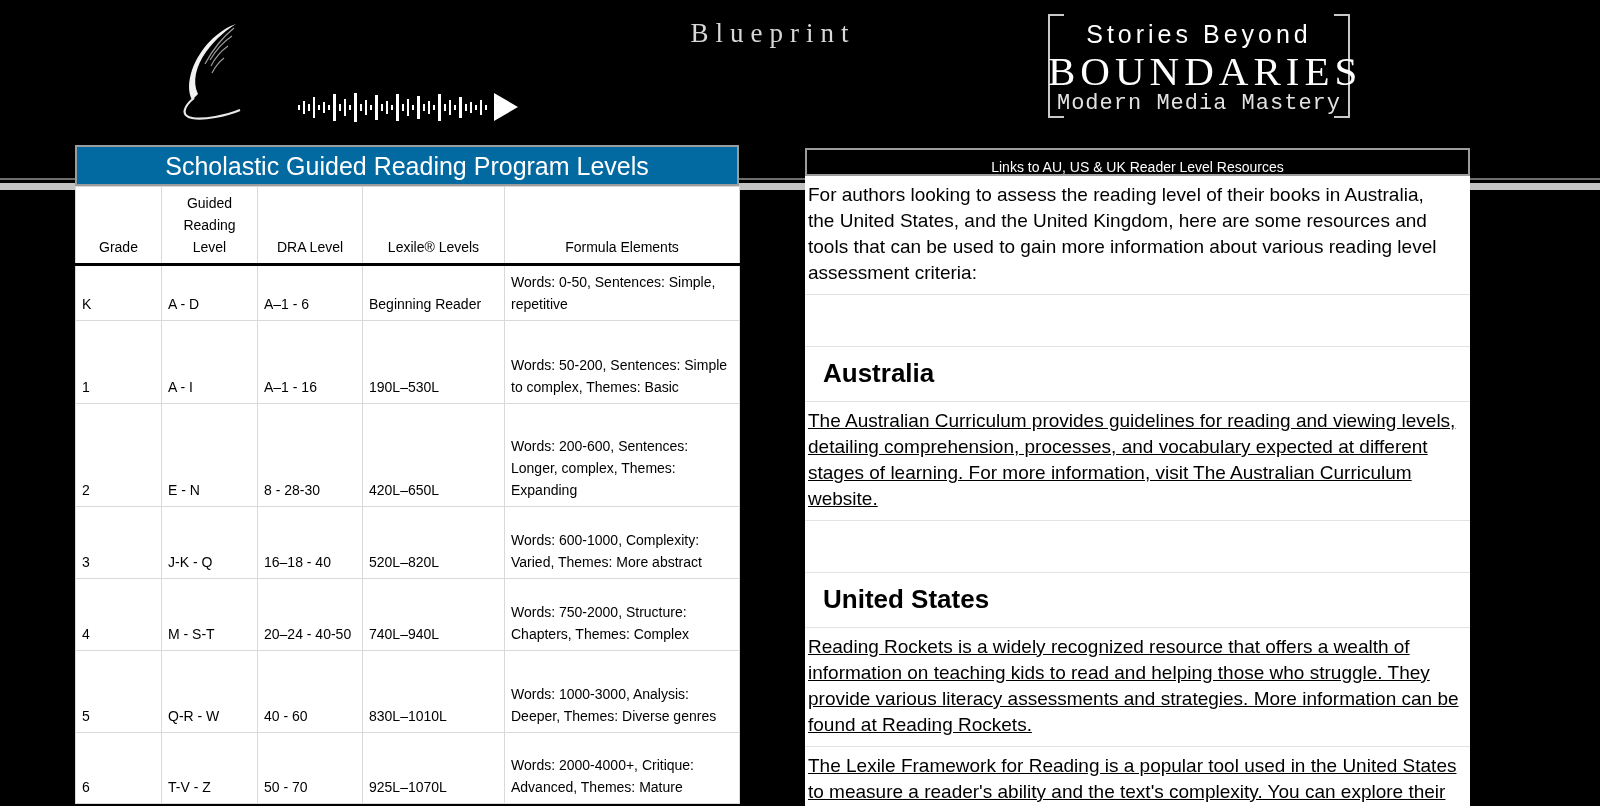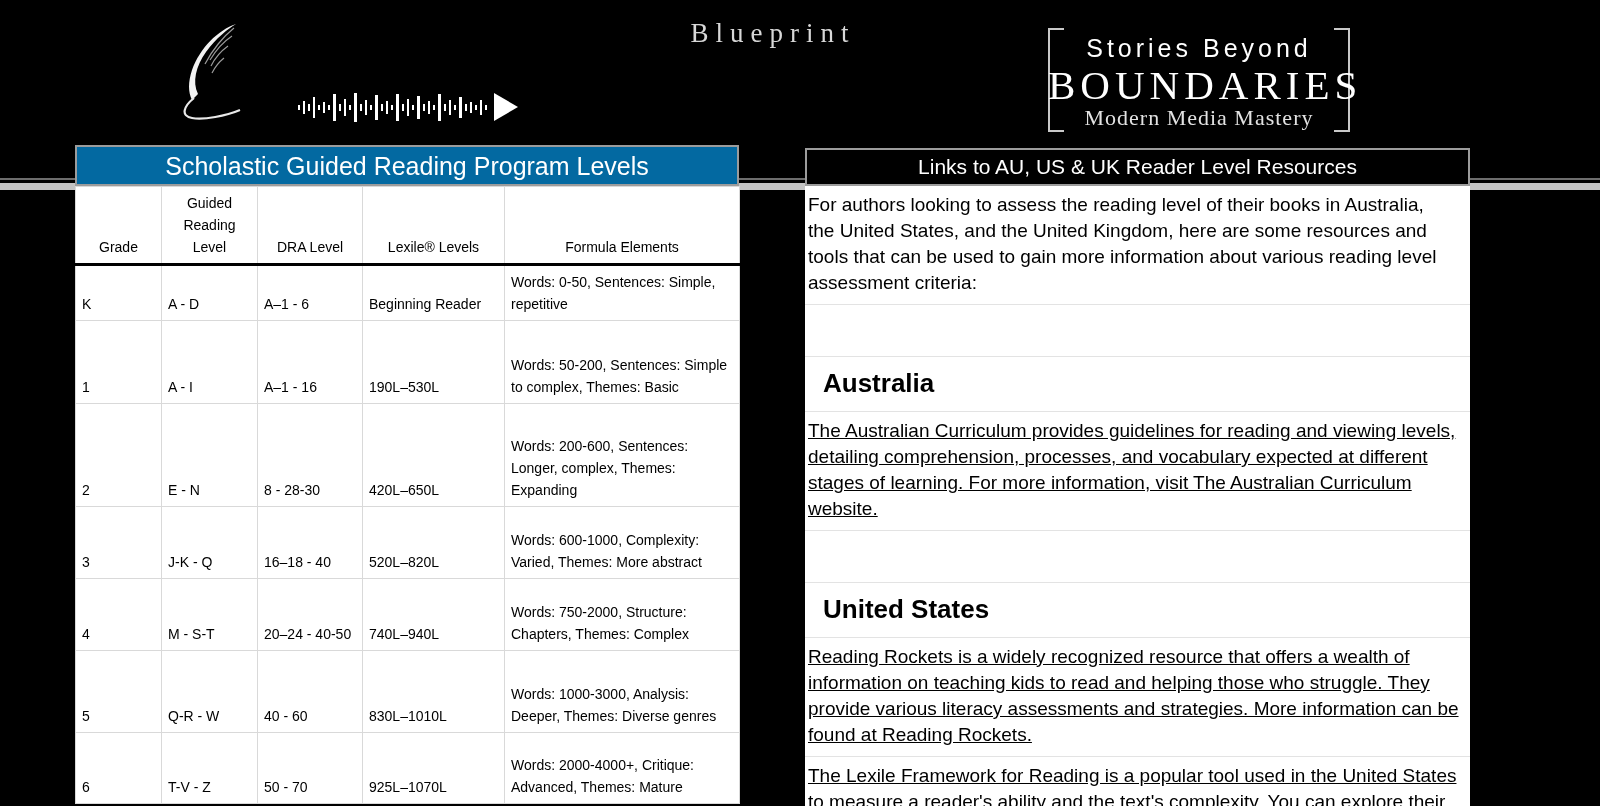"Stories Beyond" .logo-sbb { top: 28px -> 14px }
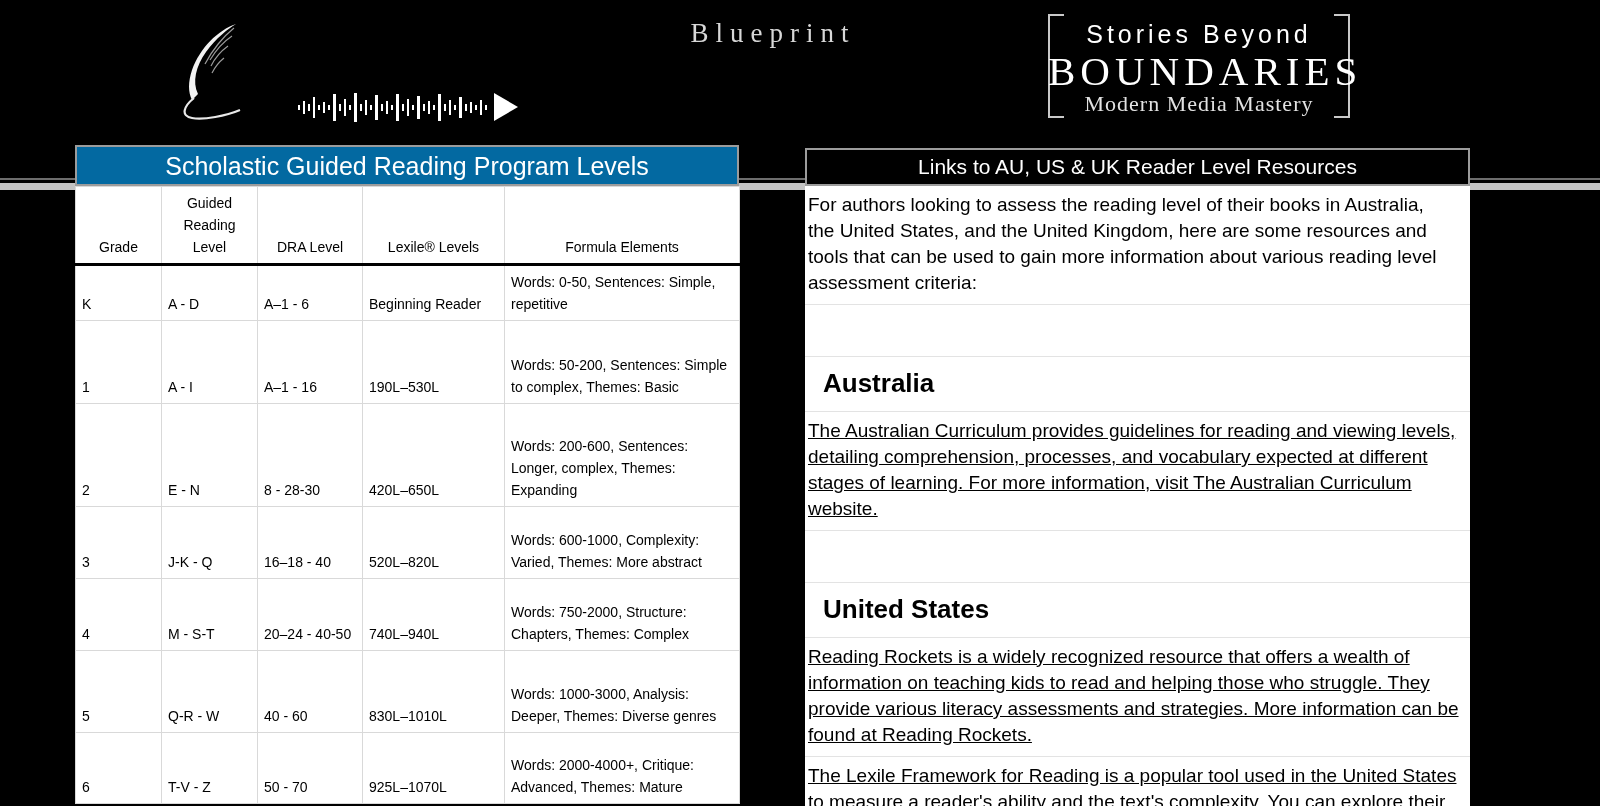"Modern Media Mastery" .sbb-l3 { font-family: Liberation Serif, serif -> Liberation Mono, monospace }
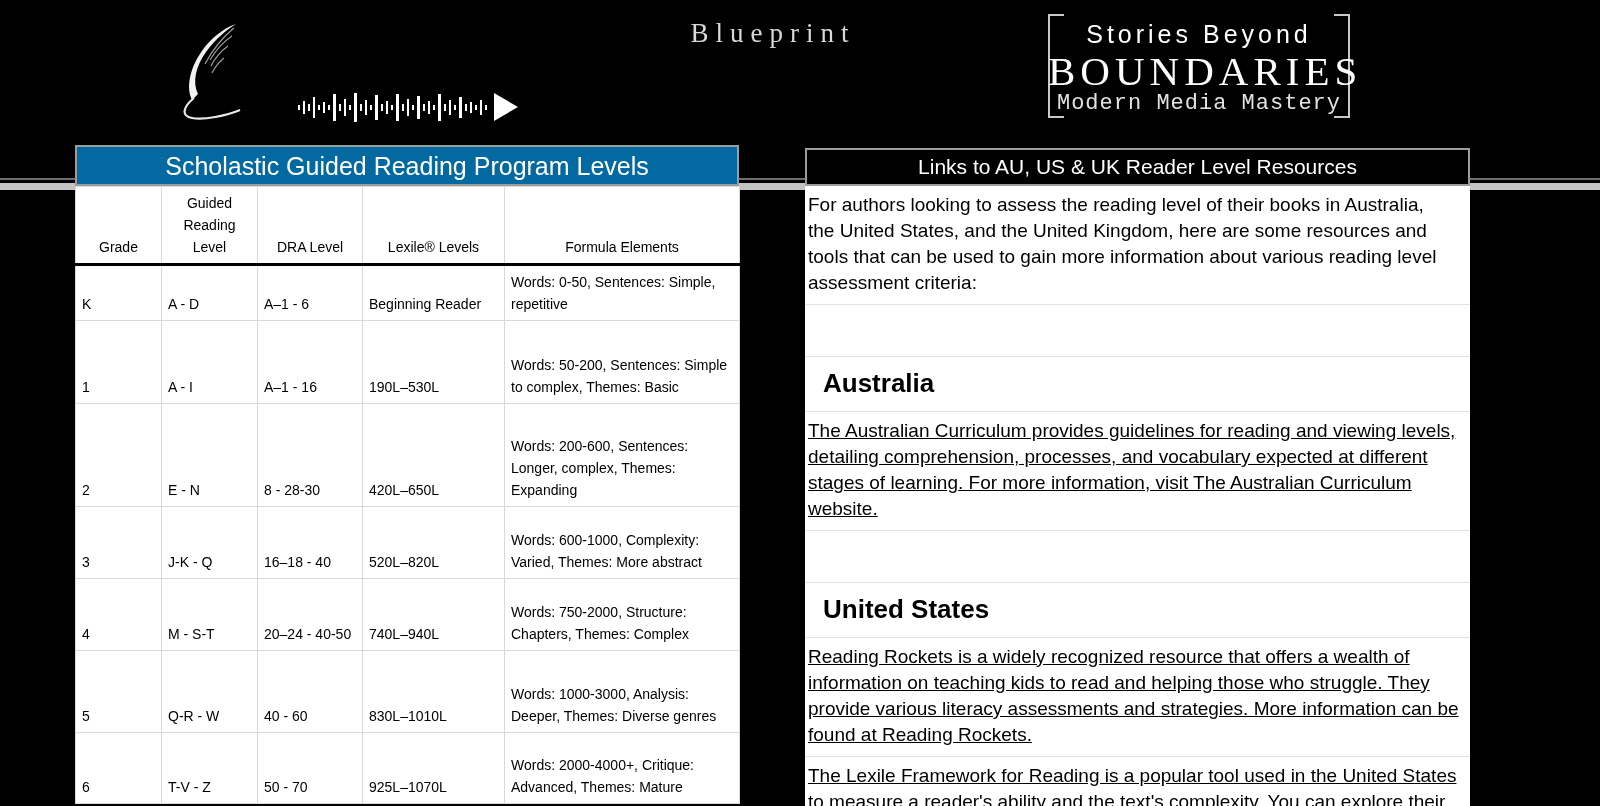"Links to AU, US &" .right-title { font-size: 21px -> 14px; height: 38px -> 28px }
